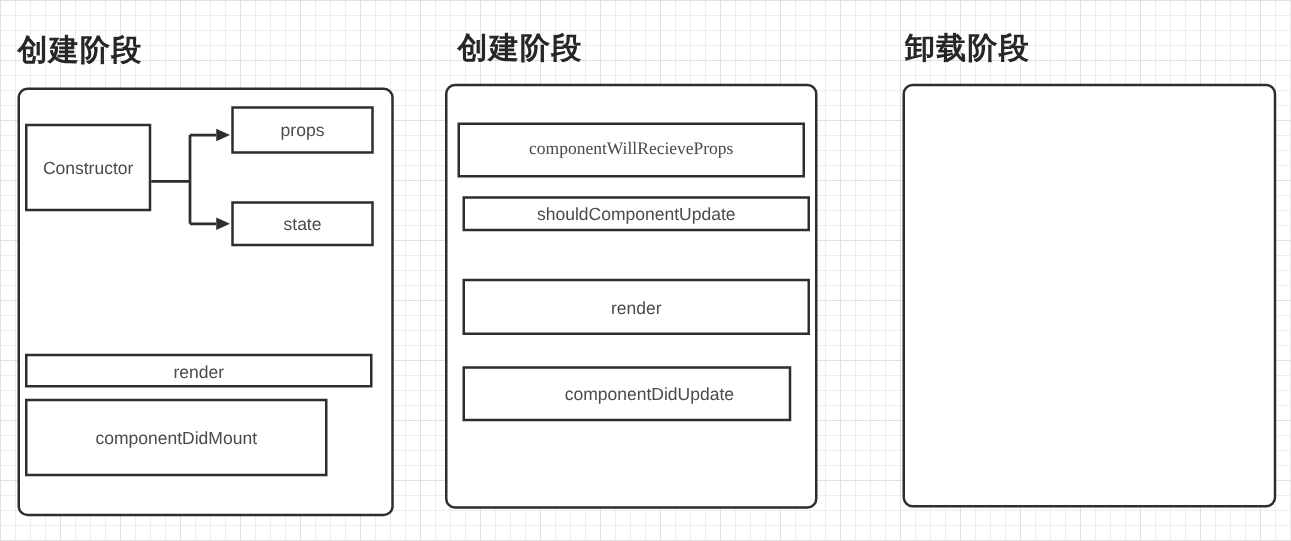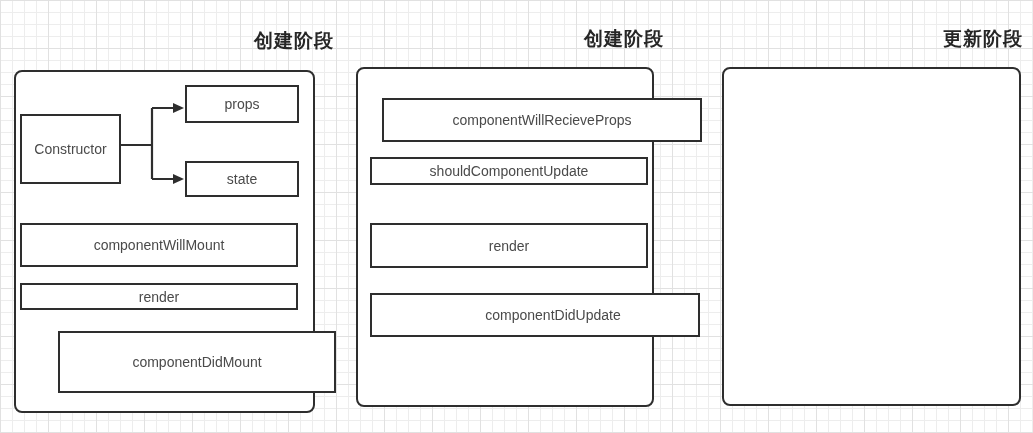"创建阶段" .phase-title { font-size: 19px -> 24px; text-align: right -> left }
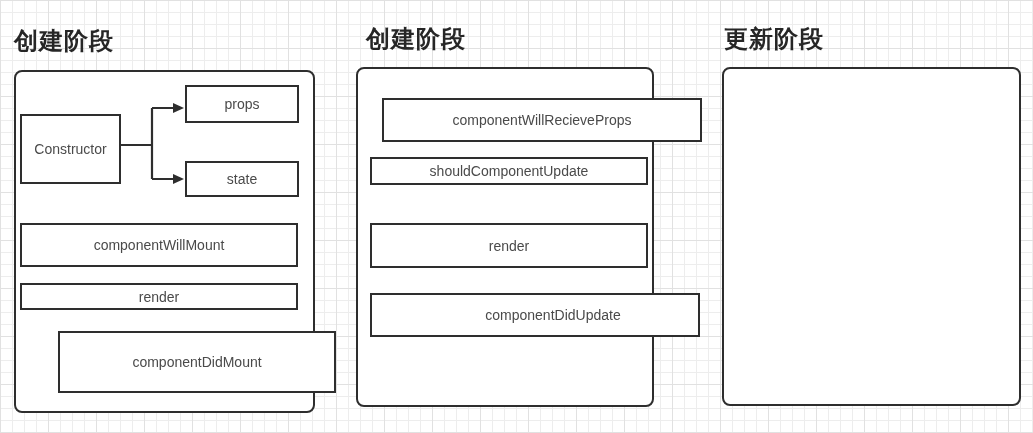"更新阶段" div.phase-title { text: 更新 -> 卸载 }
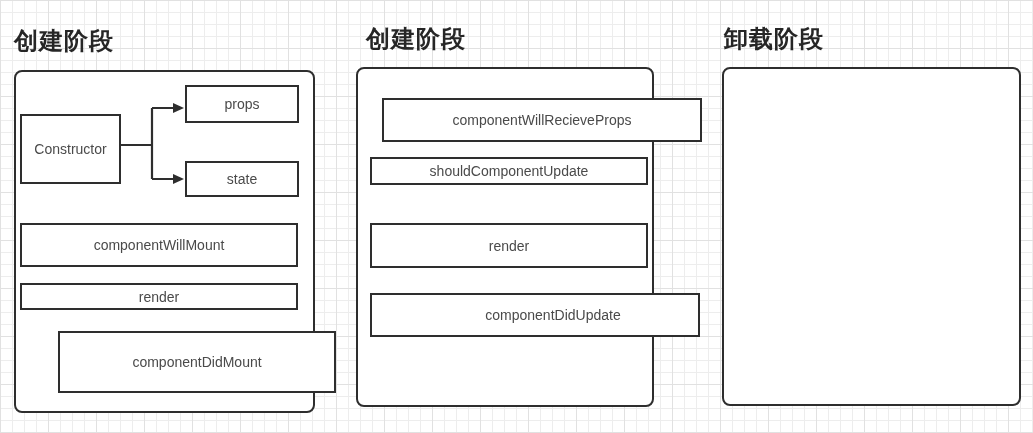"componentWillRecieveProps" div.node { font-family: none -> Liberation Serif, serif; left: 382px -> 366px; width: 320px -> 278px }
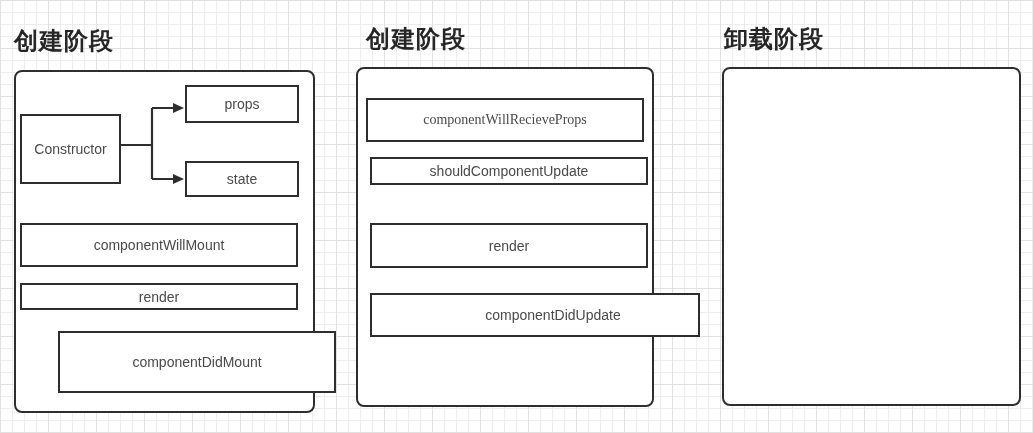"Constructor" div.node { top: 114px -> 99px }
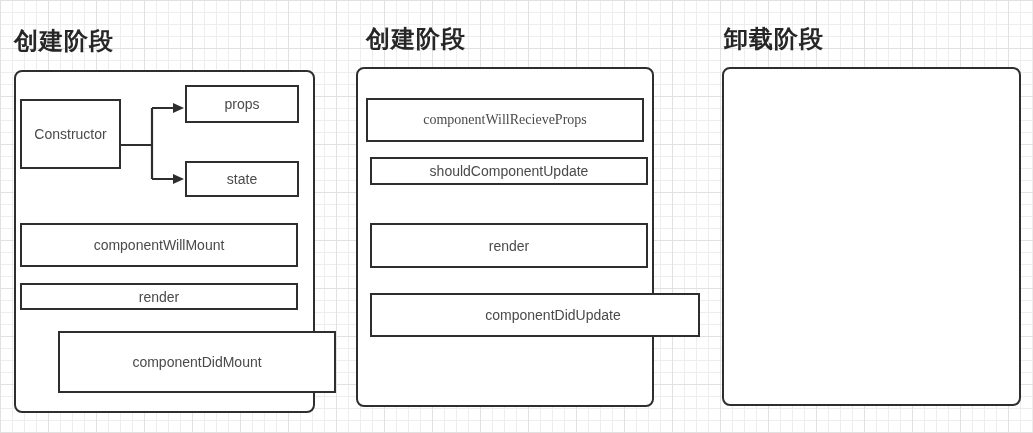"componentWillMount" div.node { html: <div>componentWillMount</div> -> none }
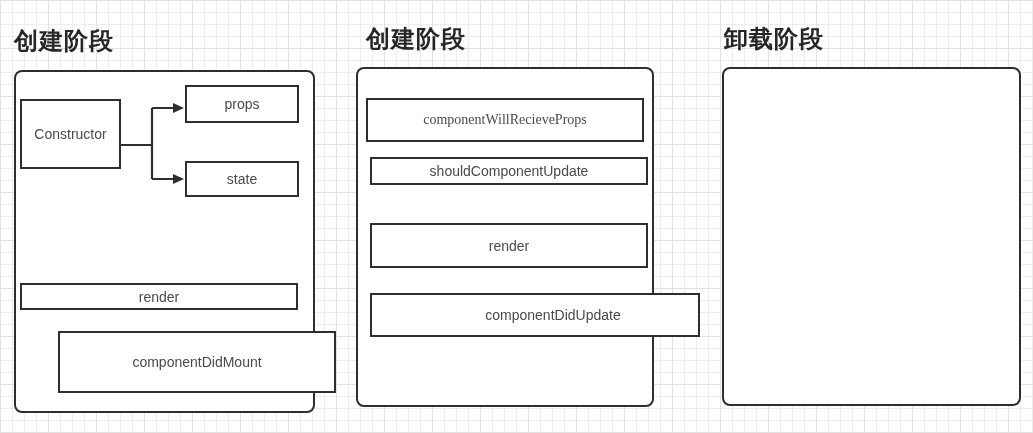"componentDidUpdate" div.node { width: 330px -> 263px }
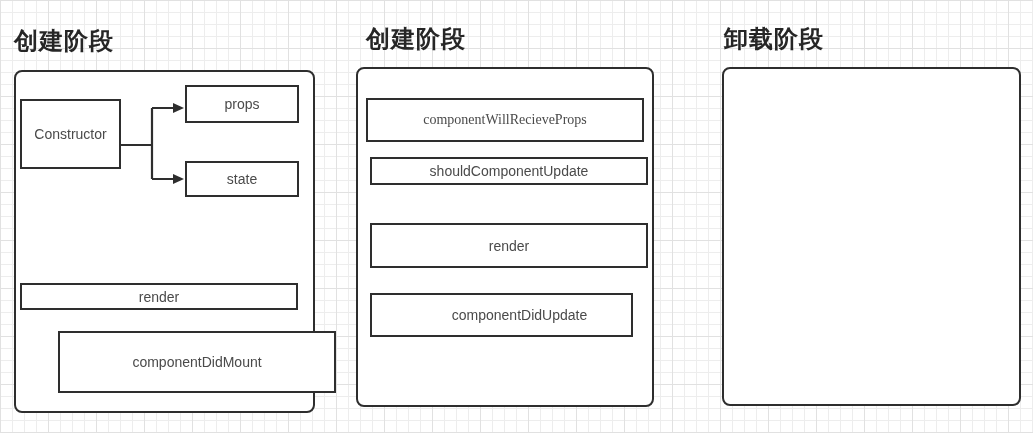"componentDidMount" div.node { margin-left: 38px -> none; top: 331px -> 319px; width: 278px -> 242px }
